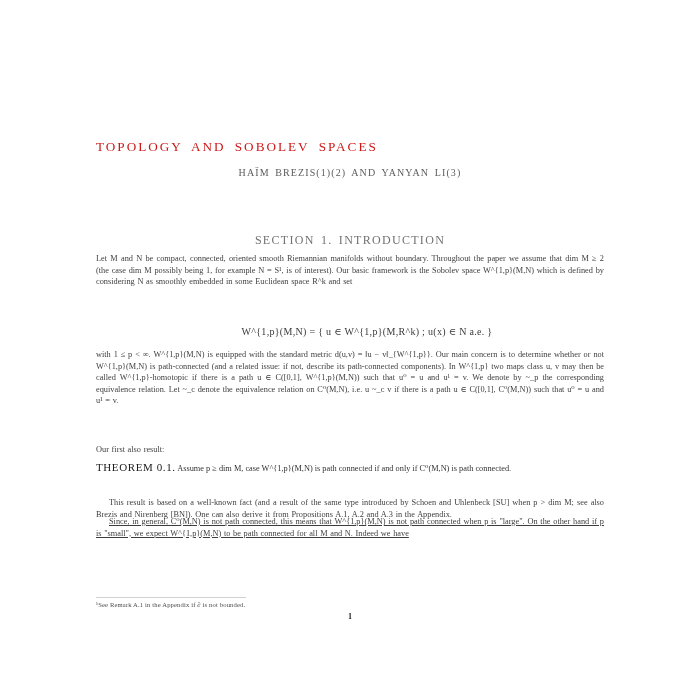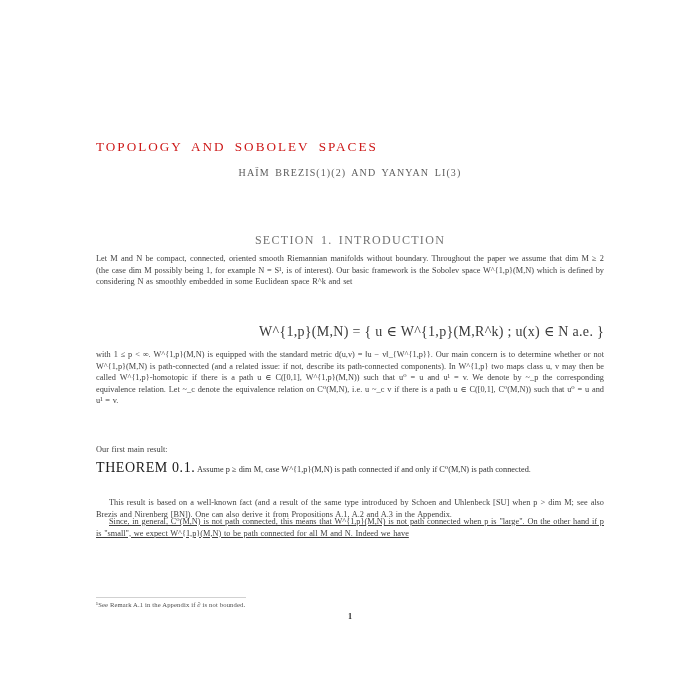"W^{1,p}(M,N) = { u ∈" .display-eq { font-size: 14px -> 10px; left: 0 -> 17px; text-align: right -> center }
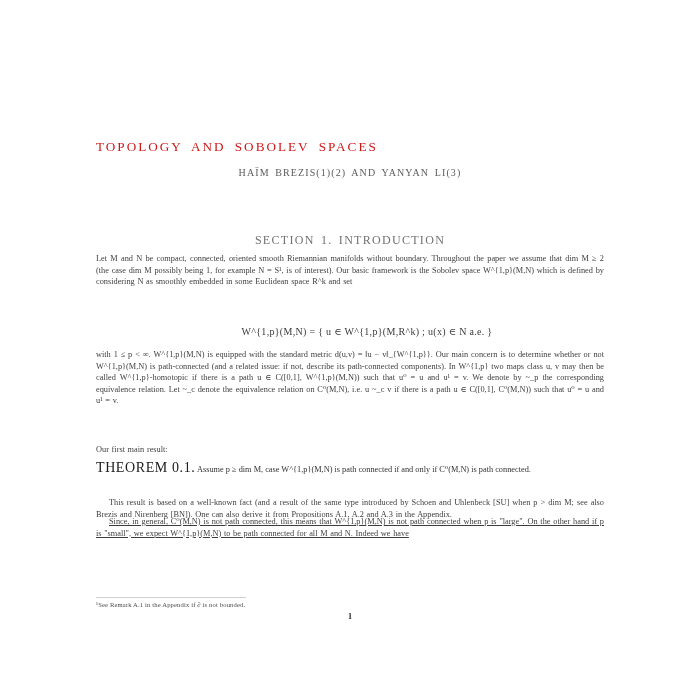"Our first main result:" div.para { text: main -> also }
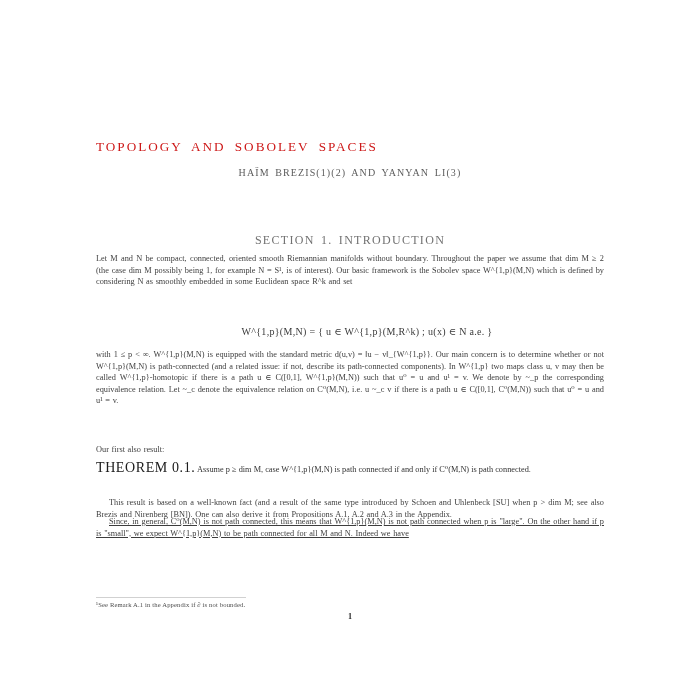"THEOREM 0.1." .theorem .thm-label { font-size: 14px -> 11px }
